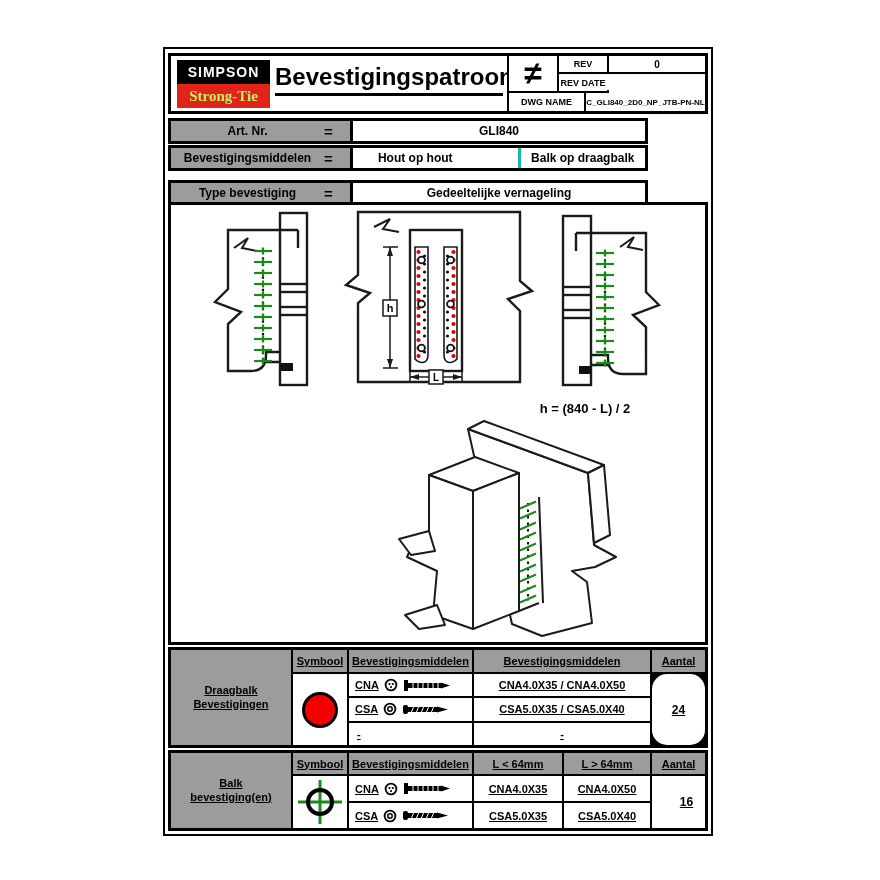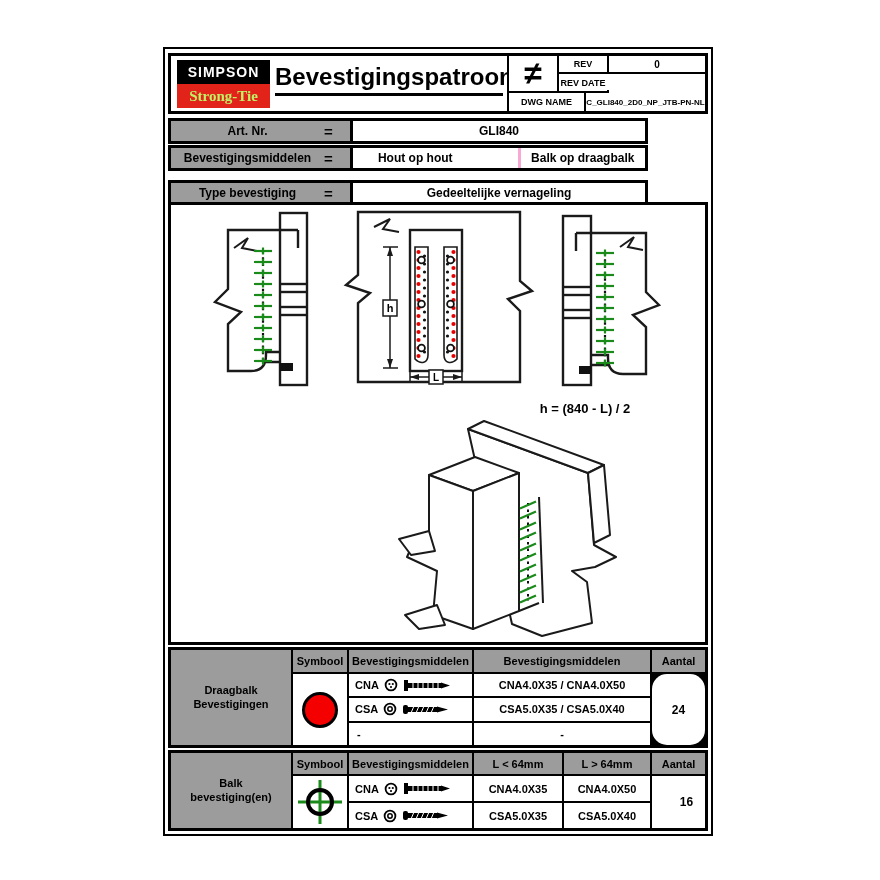"Balk op draagbalk" .info-val + .info-val { border-left: 3px solid #f9a8d4 -> 3px solid #14b8a6 }
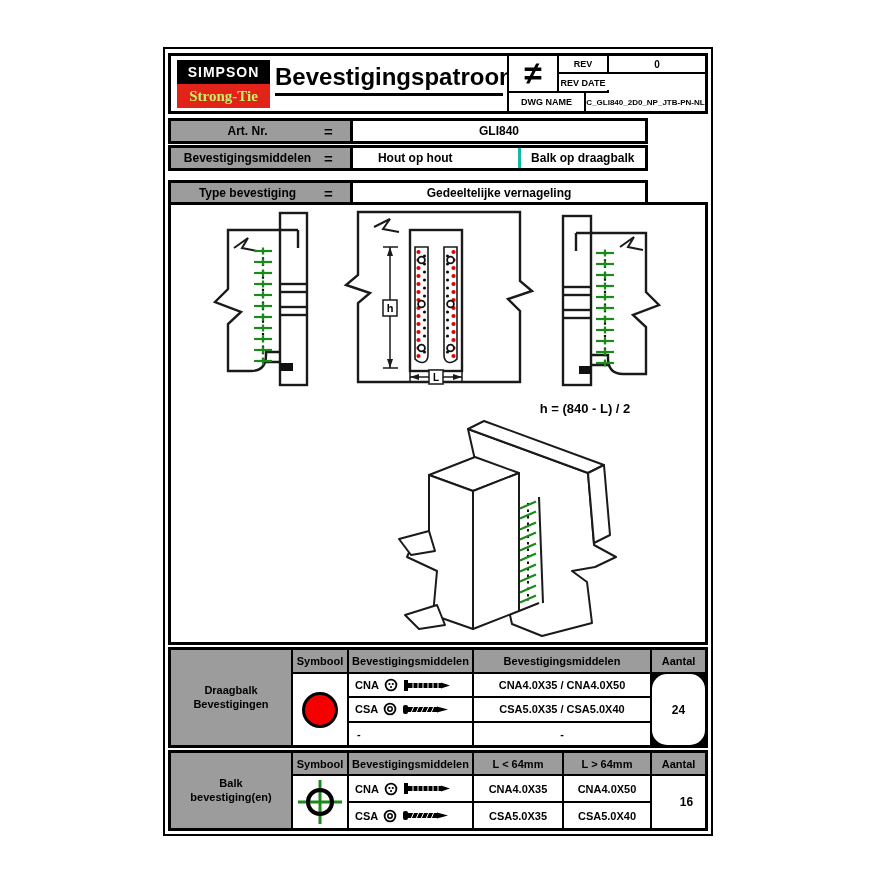"Symbool" .cell { text-decoration: none -> underline }
